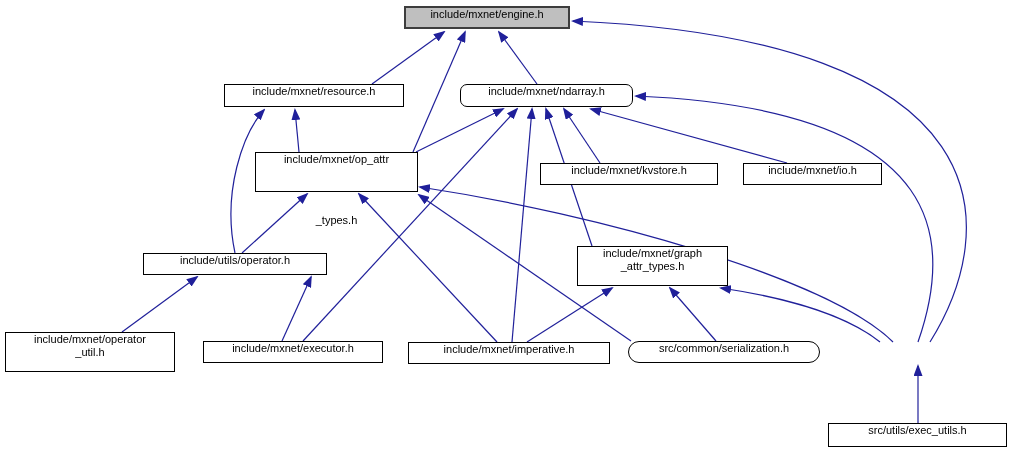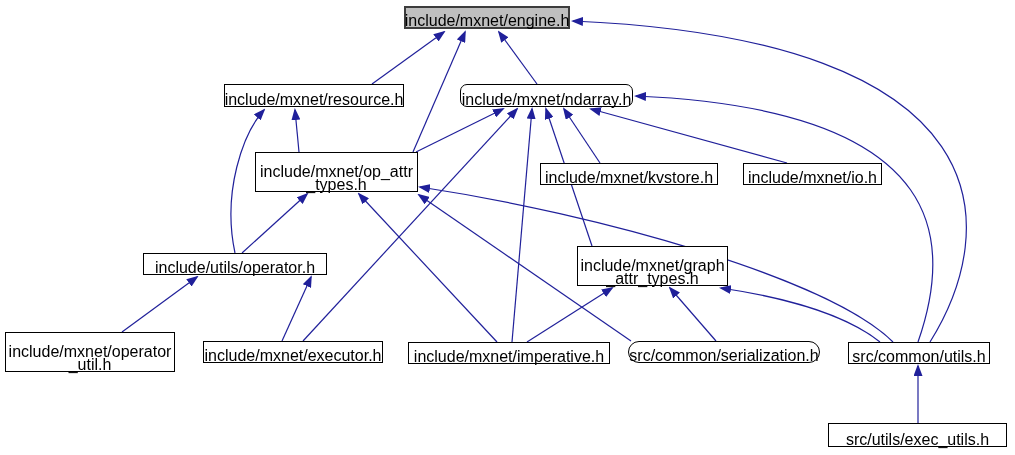"include/mxnet/engine.h" .node { font-size: 16px -> 11px; justify-content: flex-end -> flex-start }
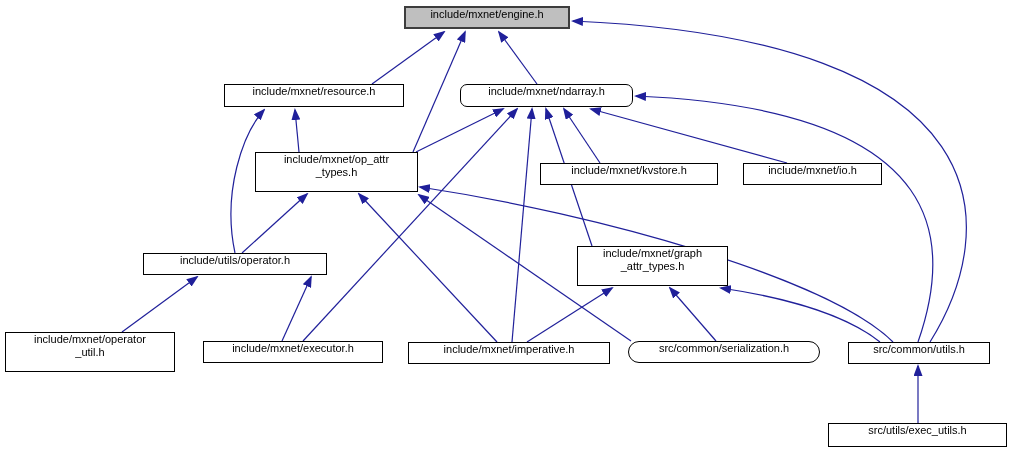"include/mxnet/op_attr" div.node { gap: none -> 48px }
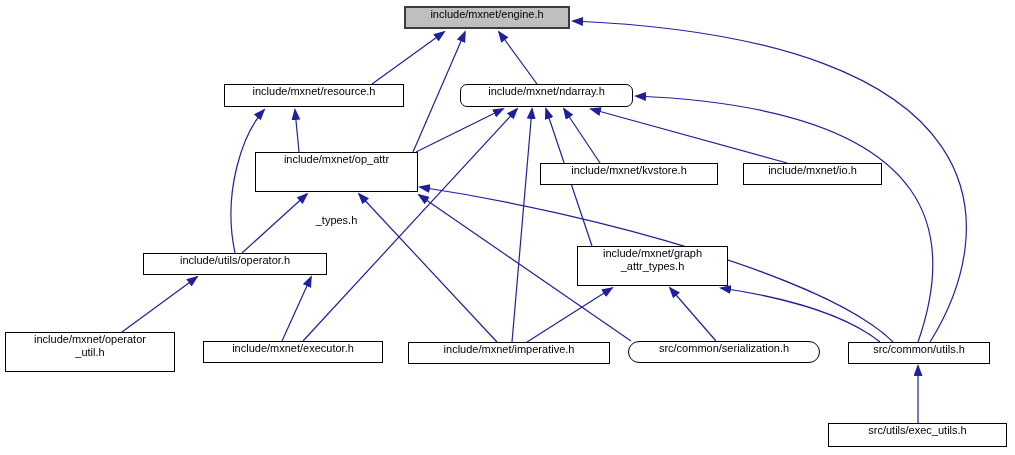"src/common/utils.h" div.node { html: <div> <div>src/common/utils.h</div> </div> -> none }
